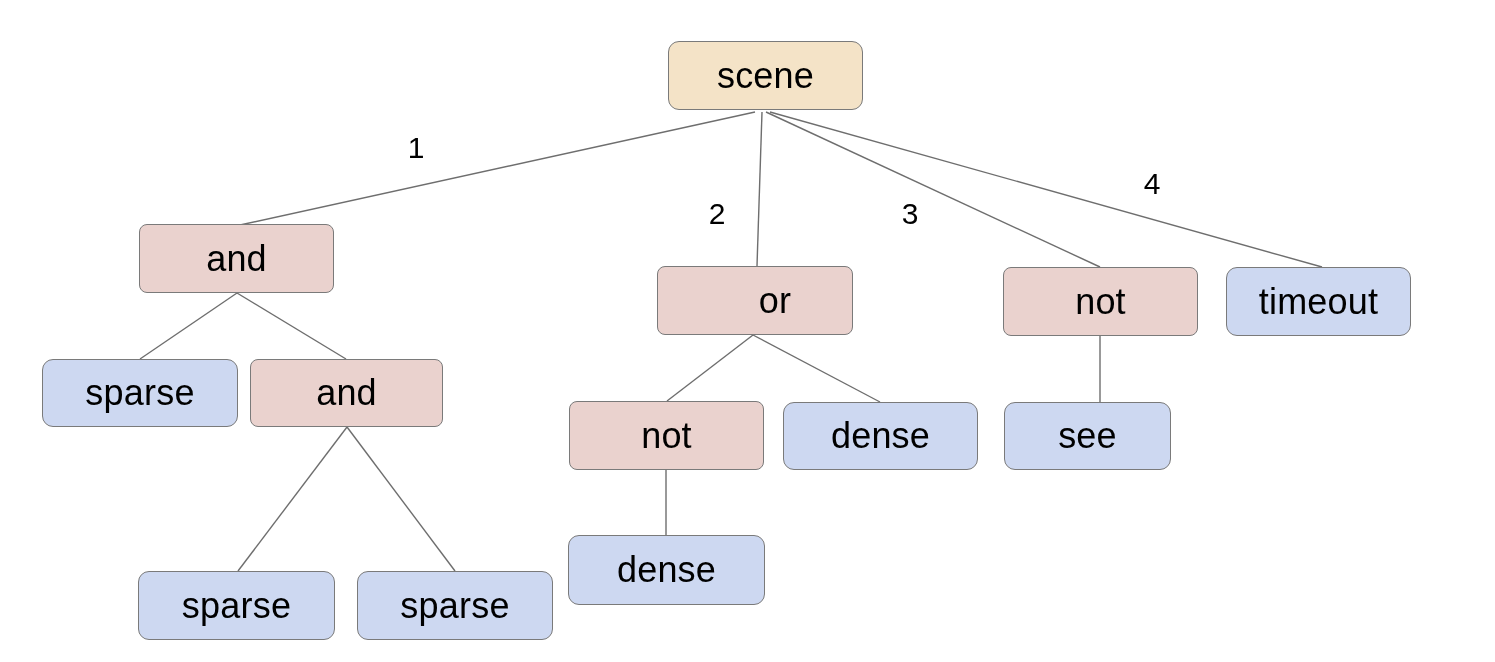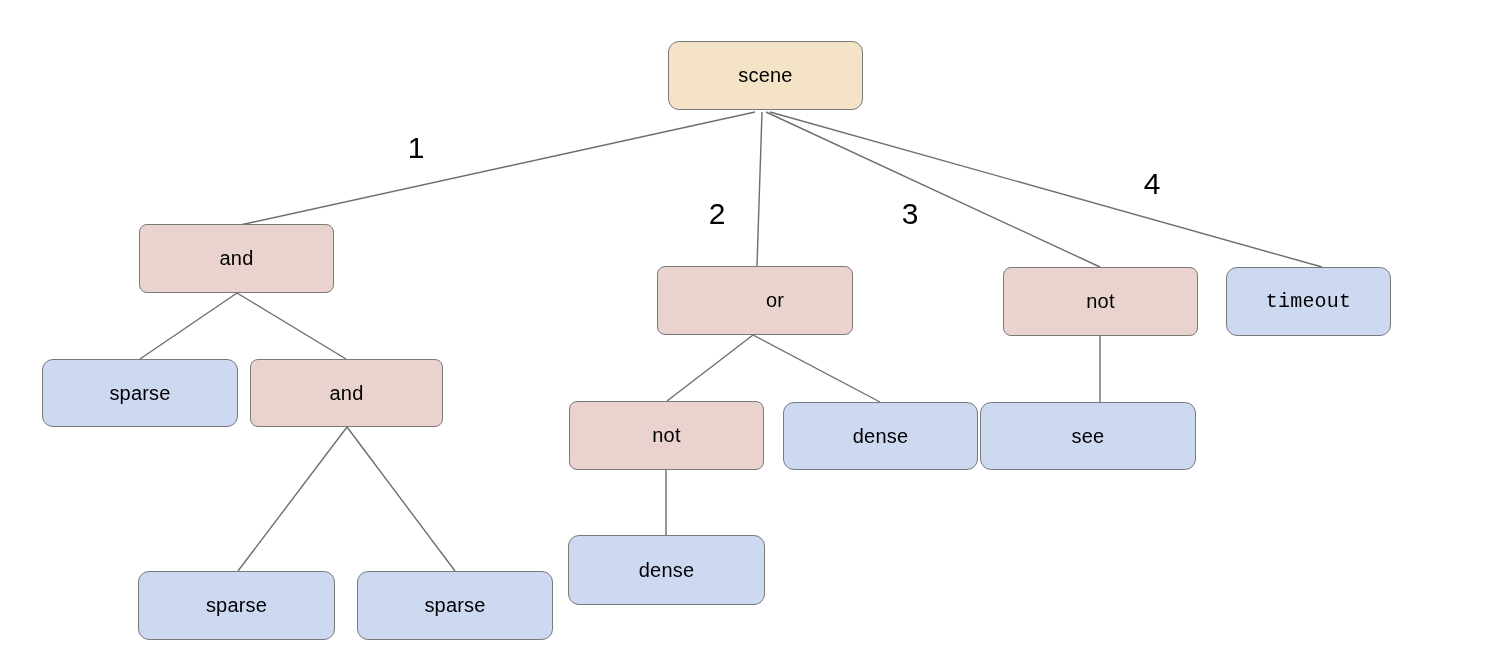"scene" .node { font-size: 20px -> 36px }
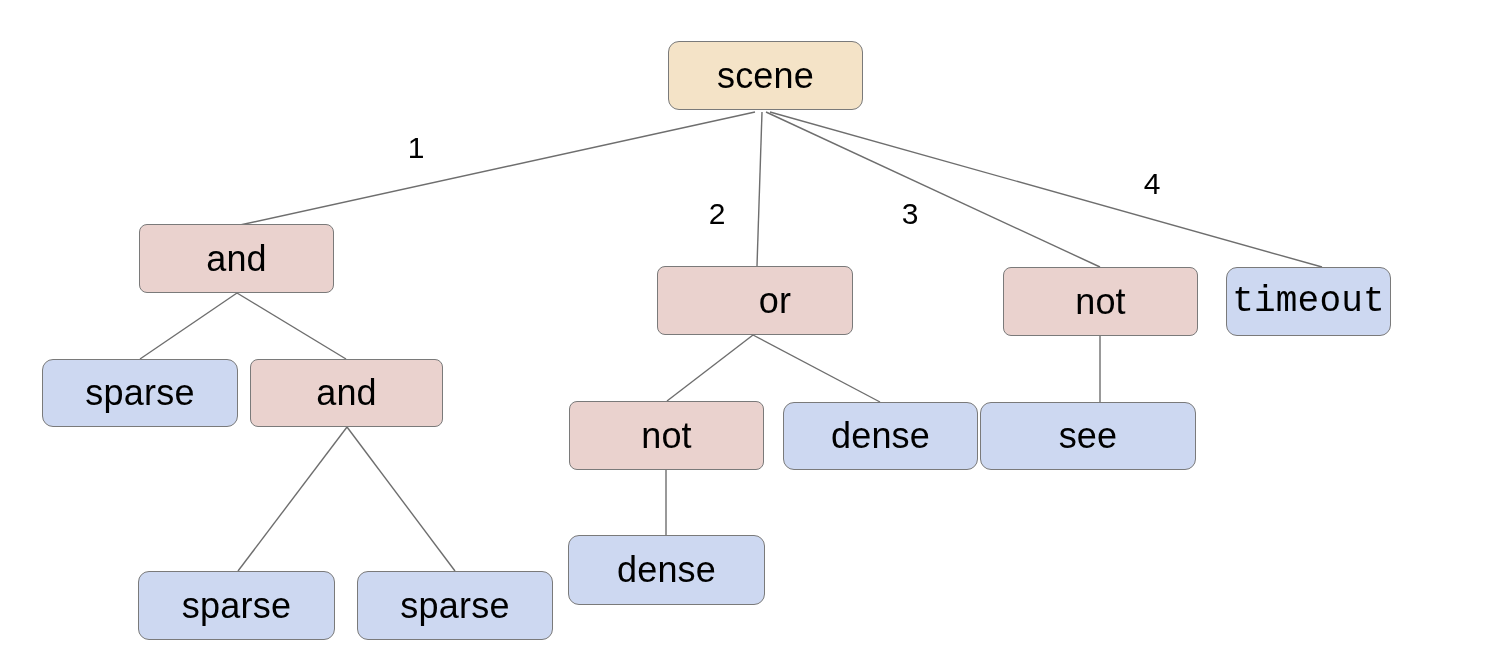"timeout" div.node { font-family: Liberation Mono, monospace -> none; width: 165px -> 185px }
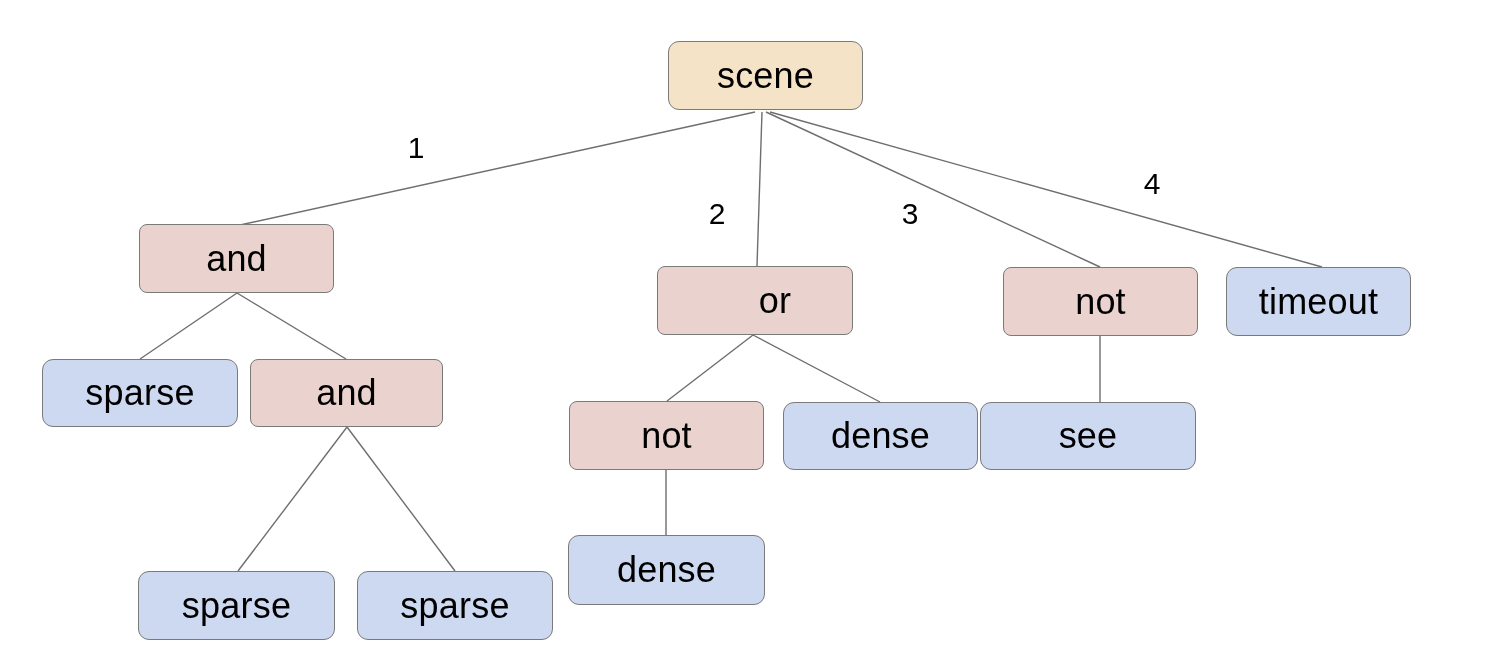"see" div.node { left: 980px -> 1004px; width: 216px -> 167px }
